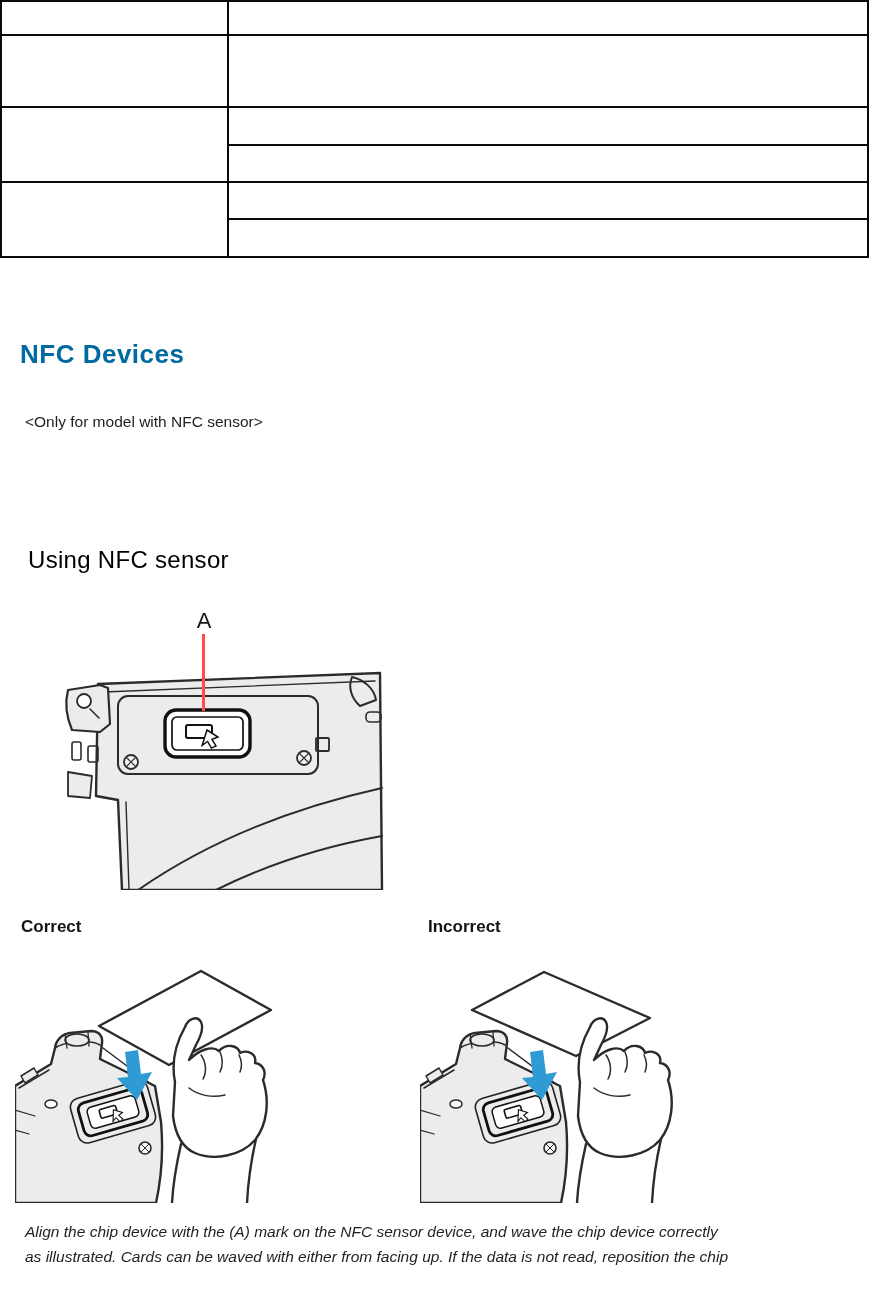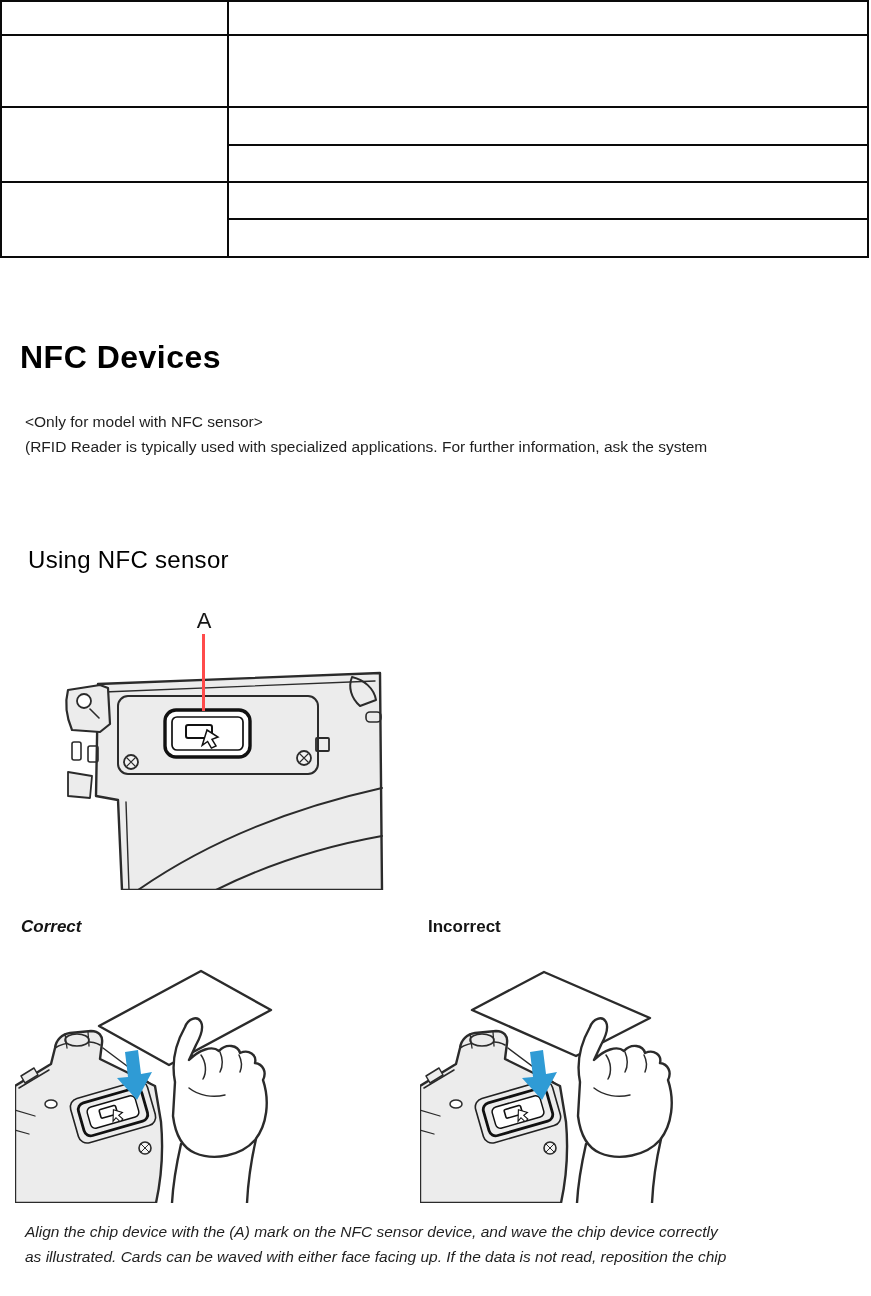"NFC Devices" .h1 { color: #000000 -> #0369a1; font-size: 32px -> 26px }
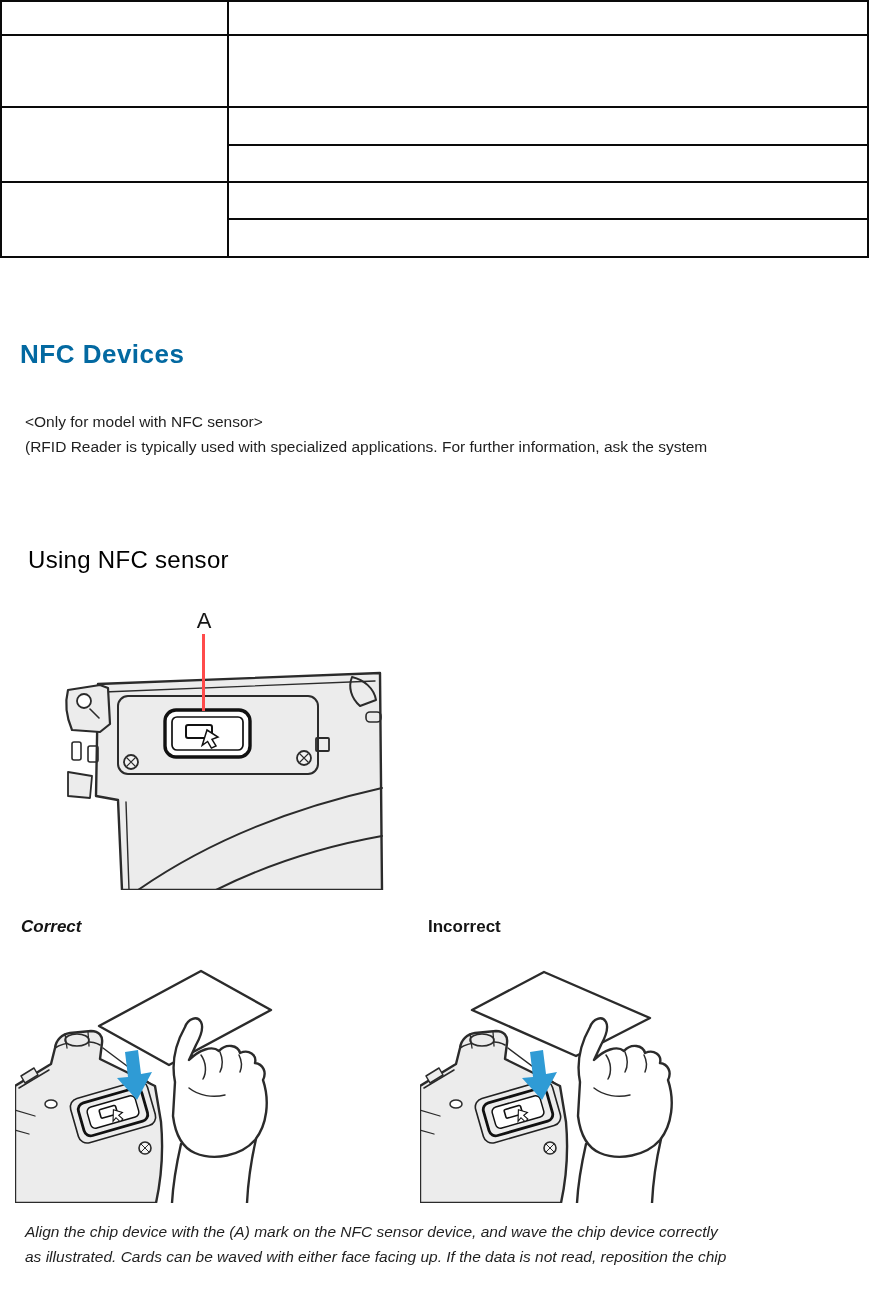"(RFID Reader is typically used" div { html: <div>(RFID Reader is typically used with specialized applications. For further information, ask the system</div> -> none }
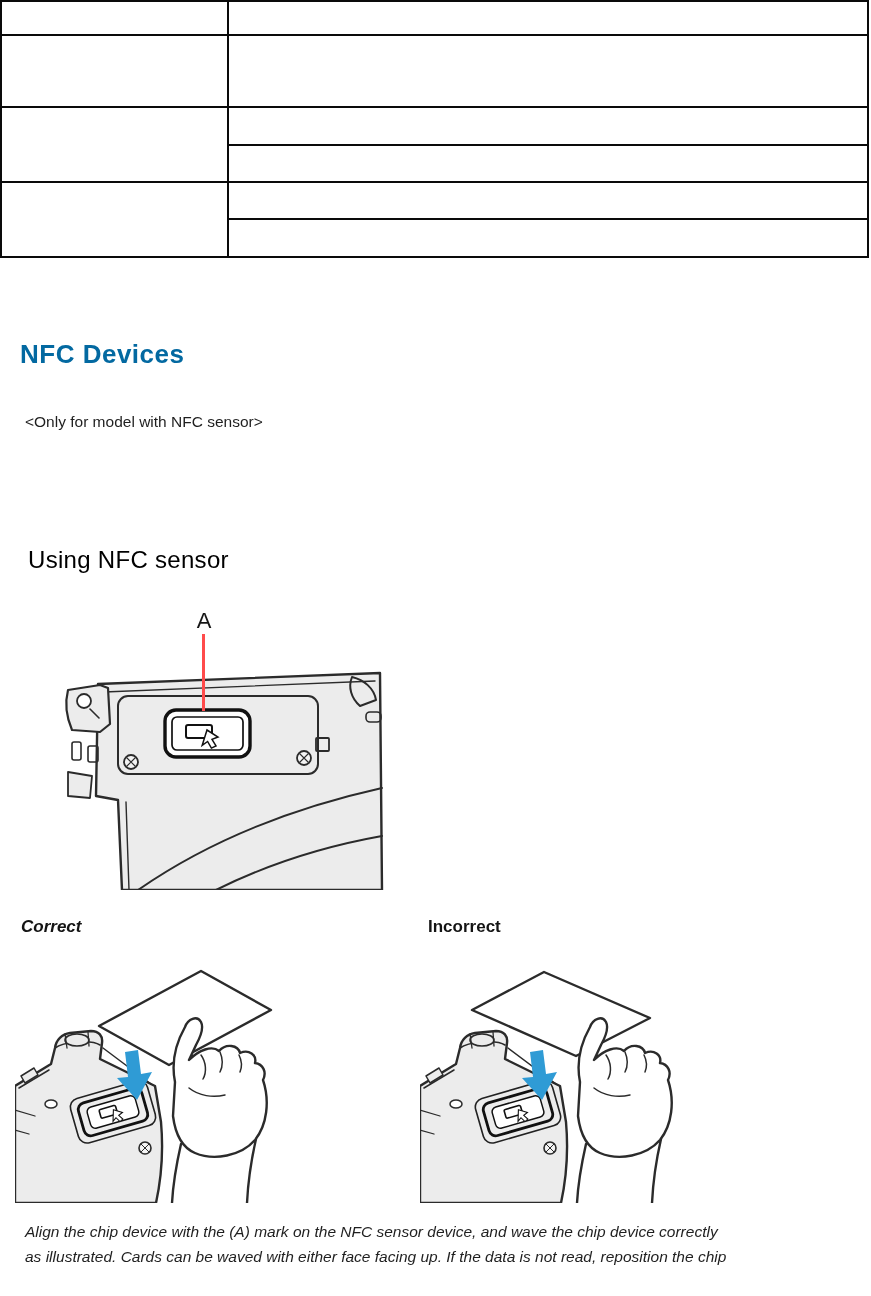"Correct" .correct { font-style: italic -> none }
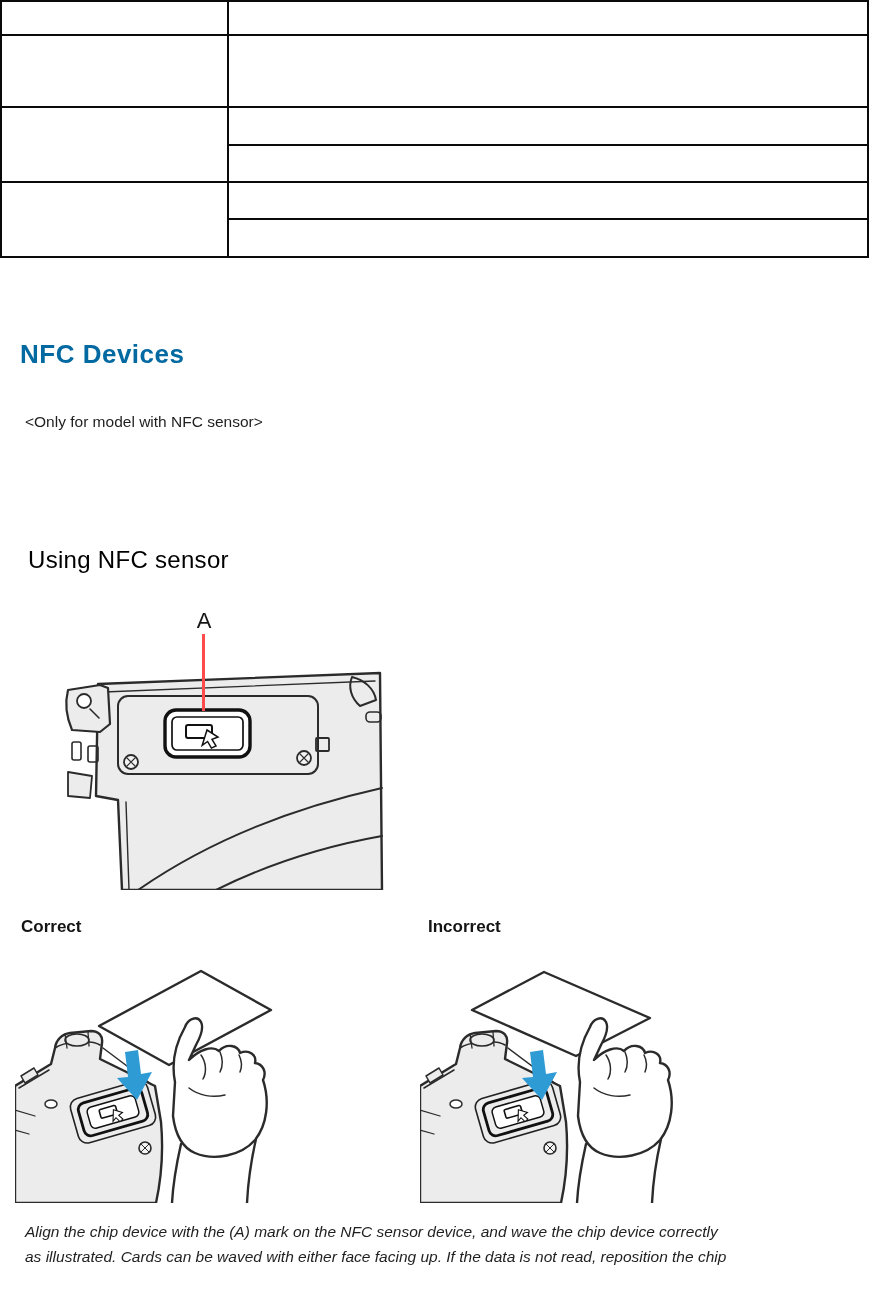"as illustrated. Cards can be" div { text: face -> from }
